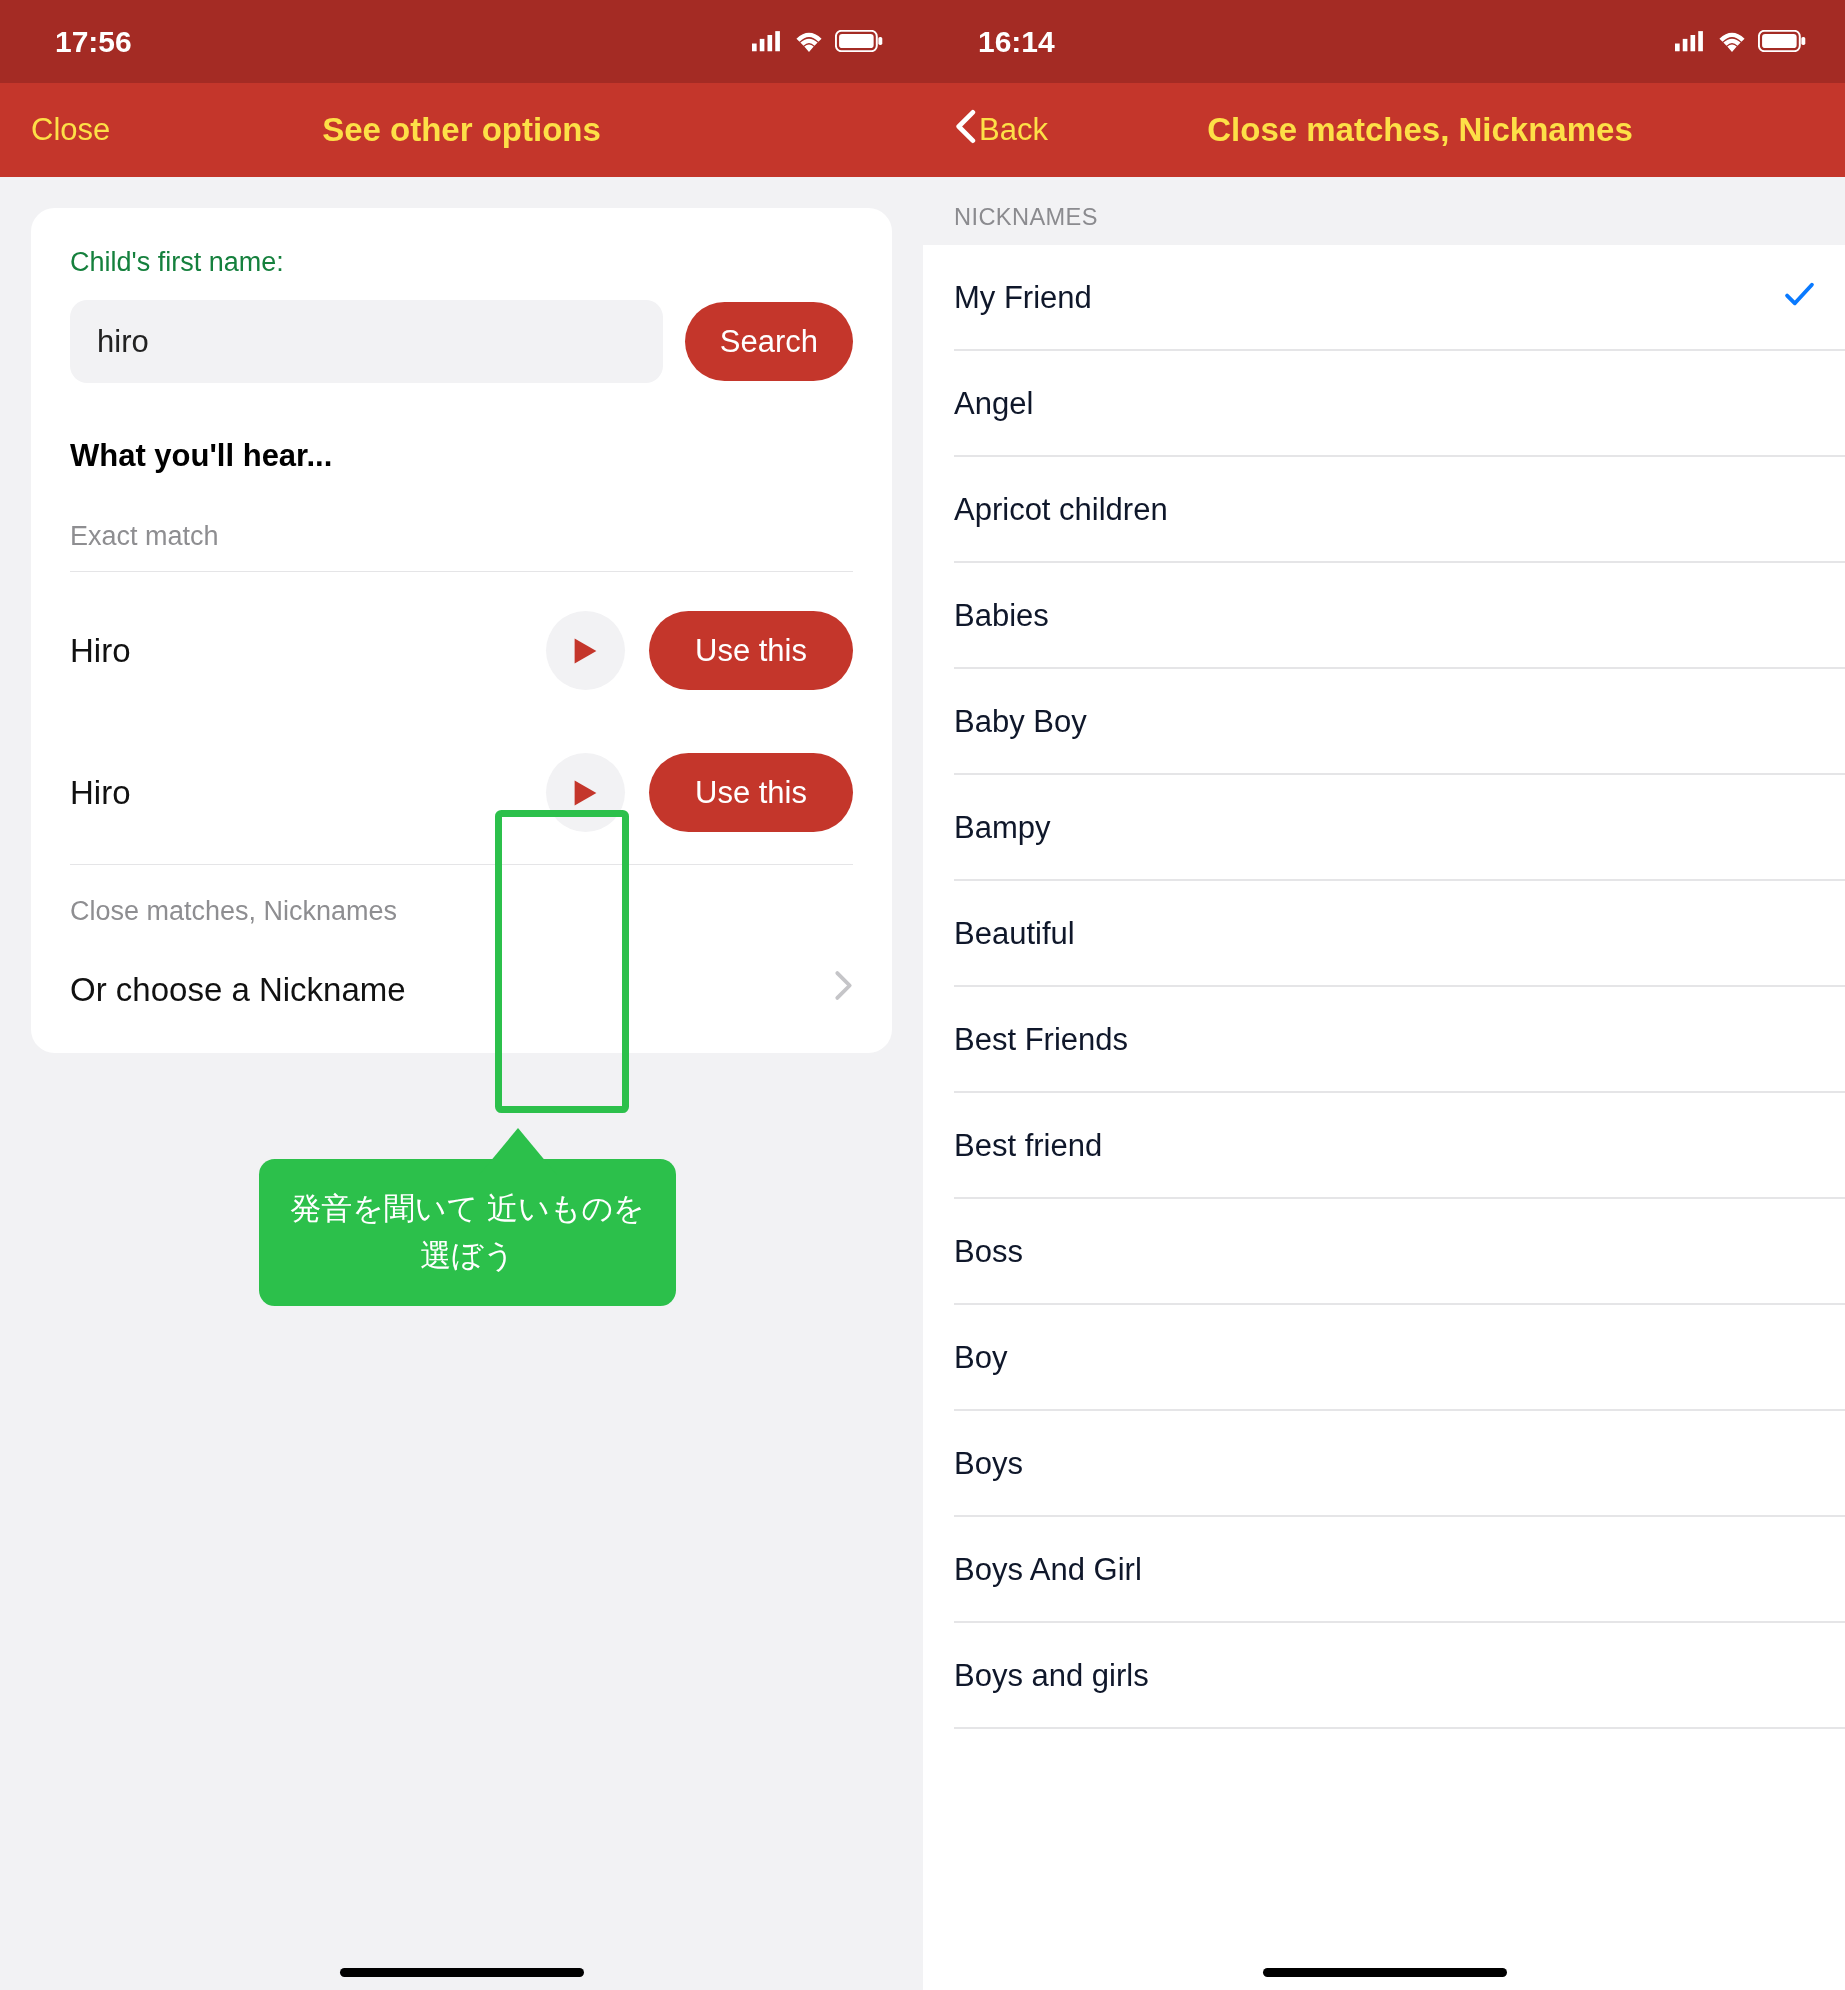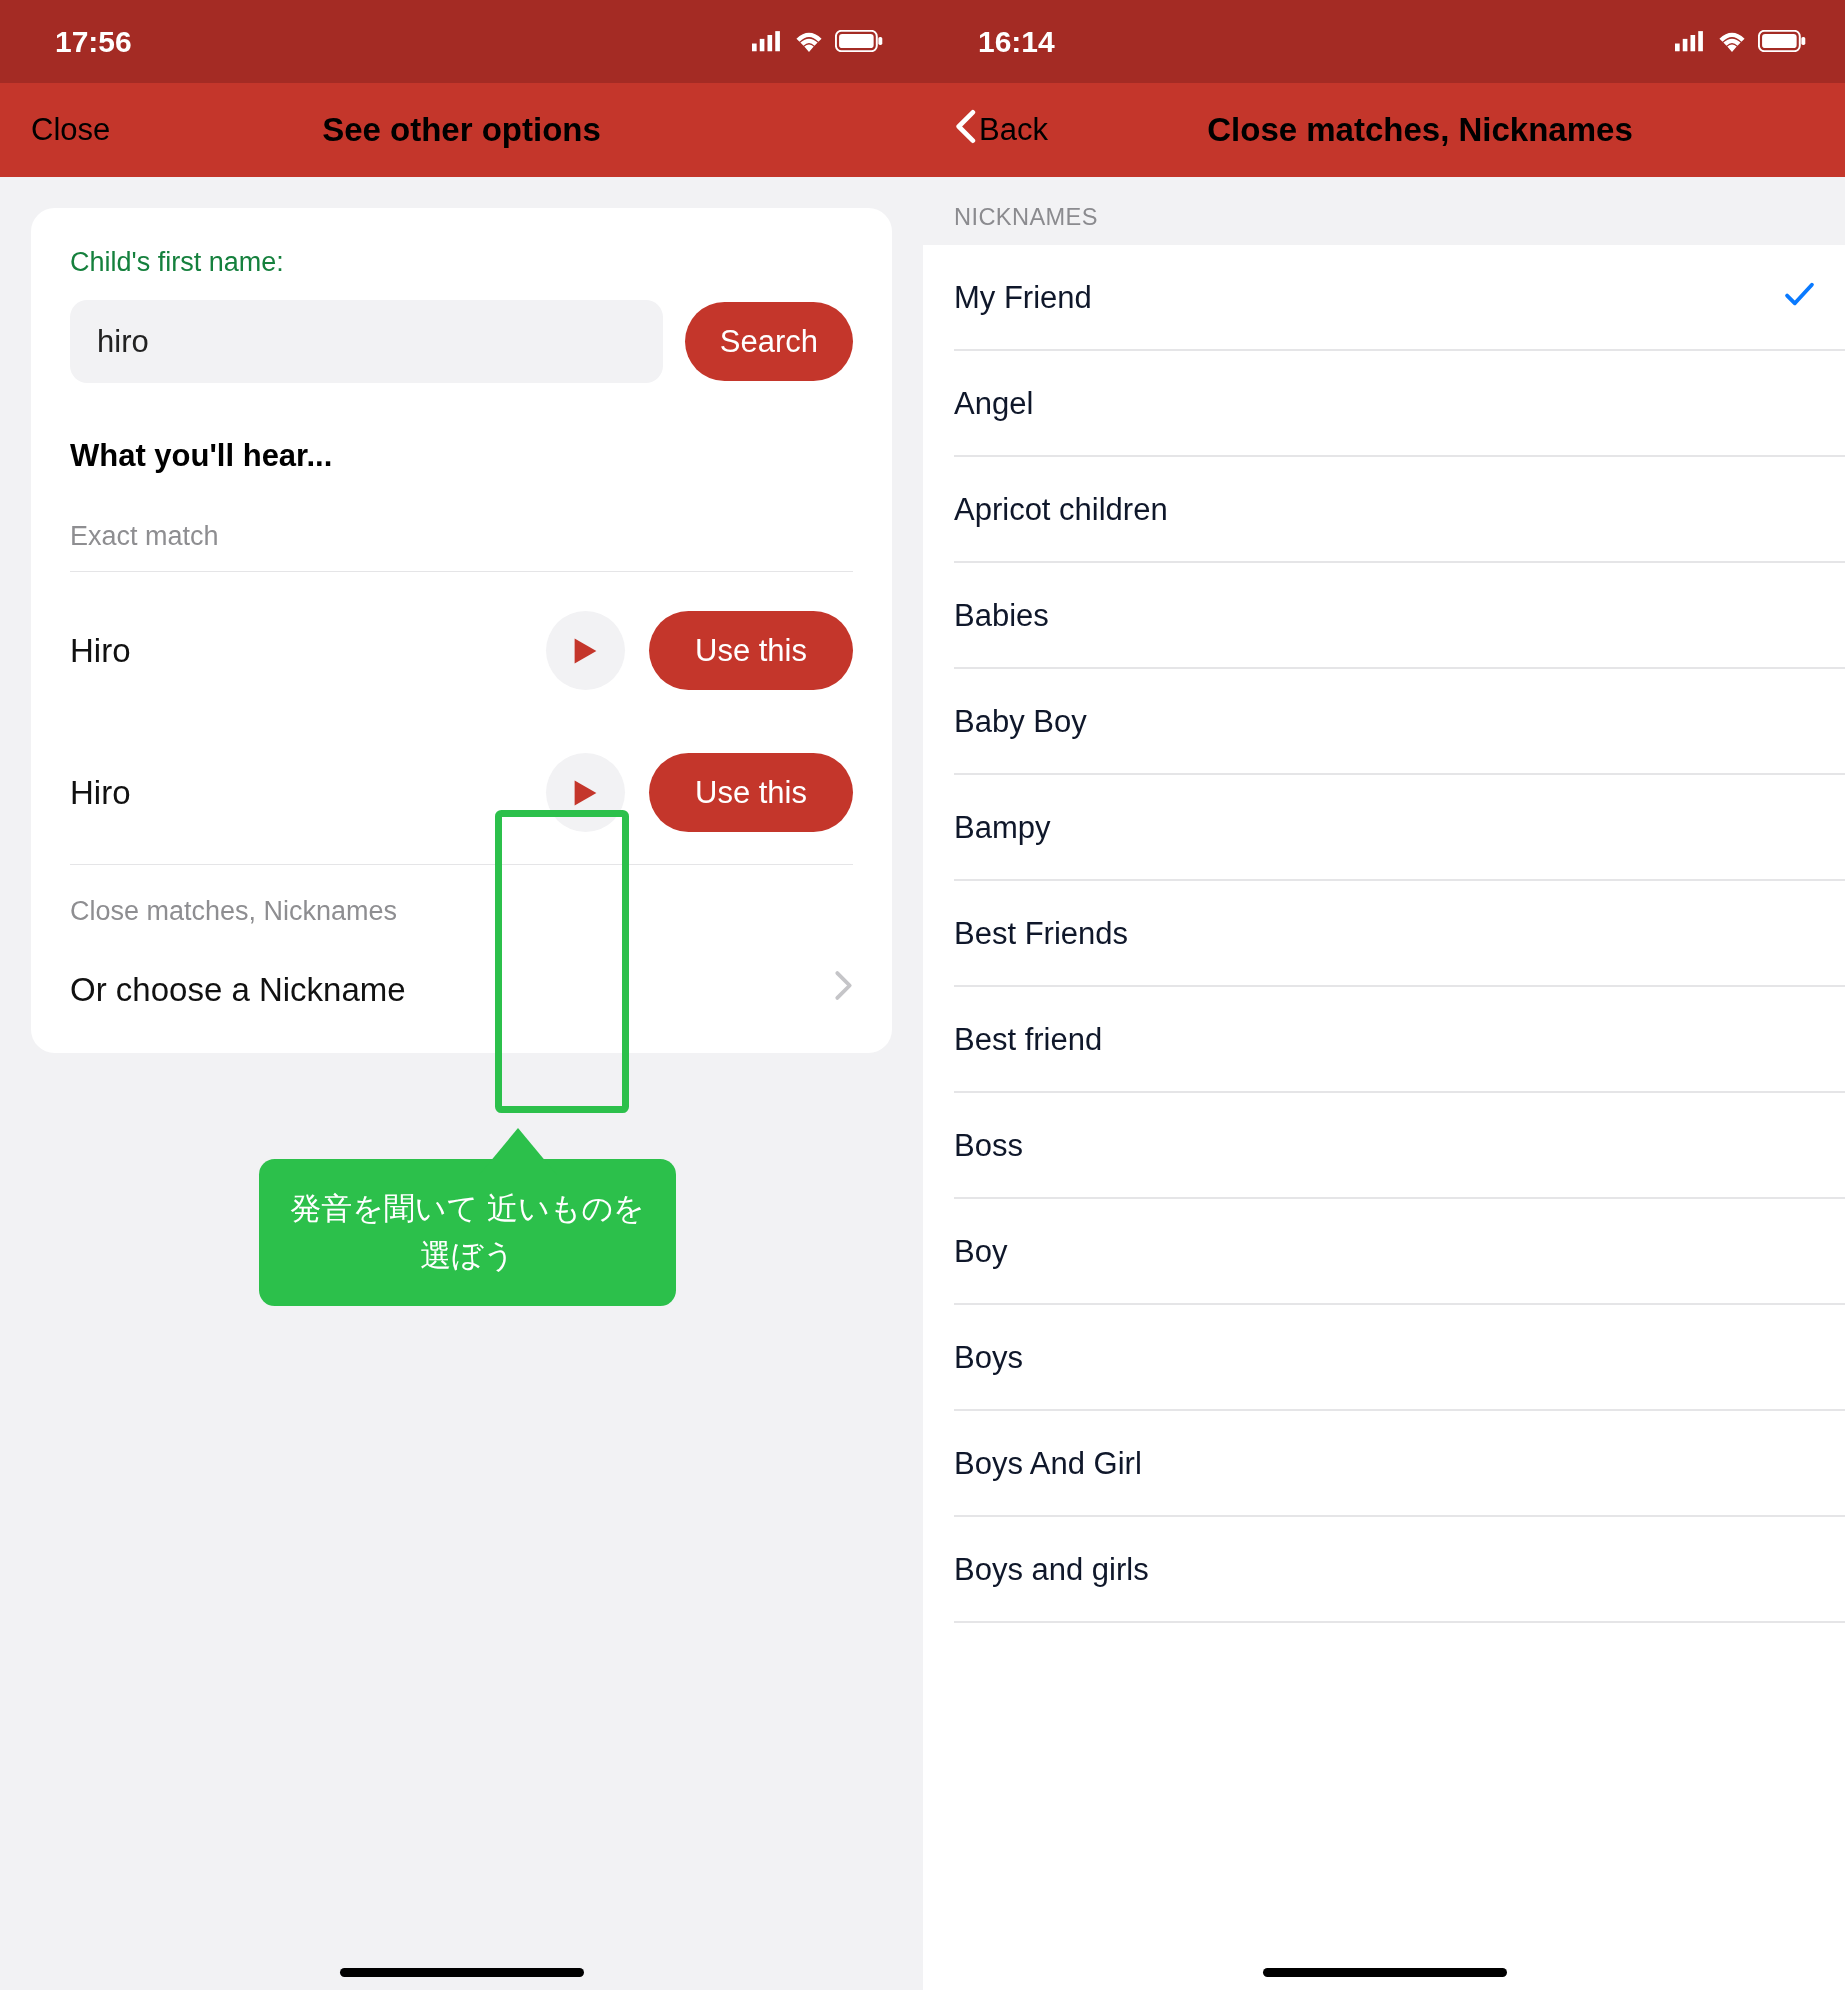"Close" .navbar { color: #000000 -> #fde047 }
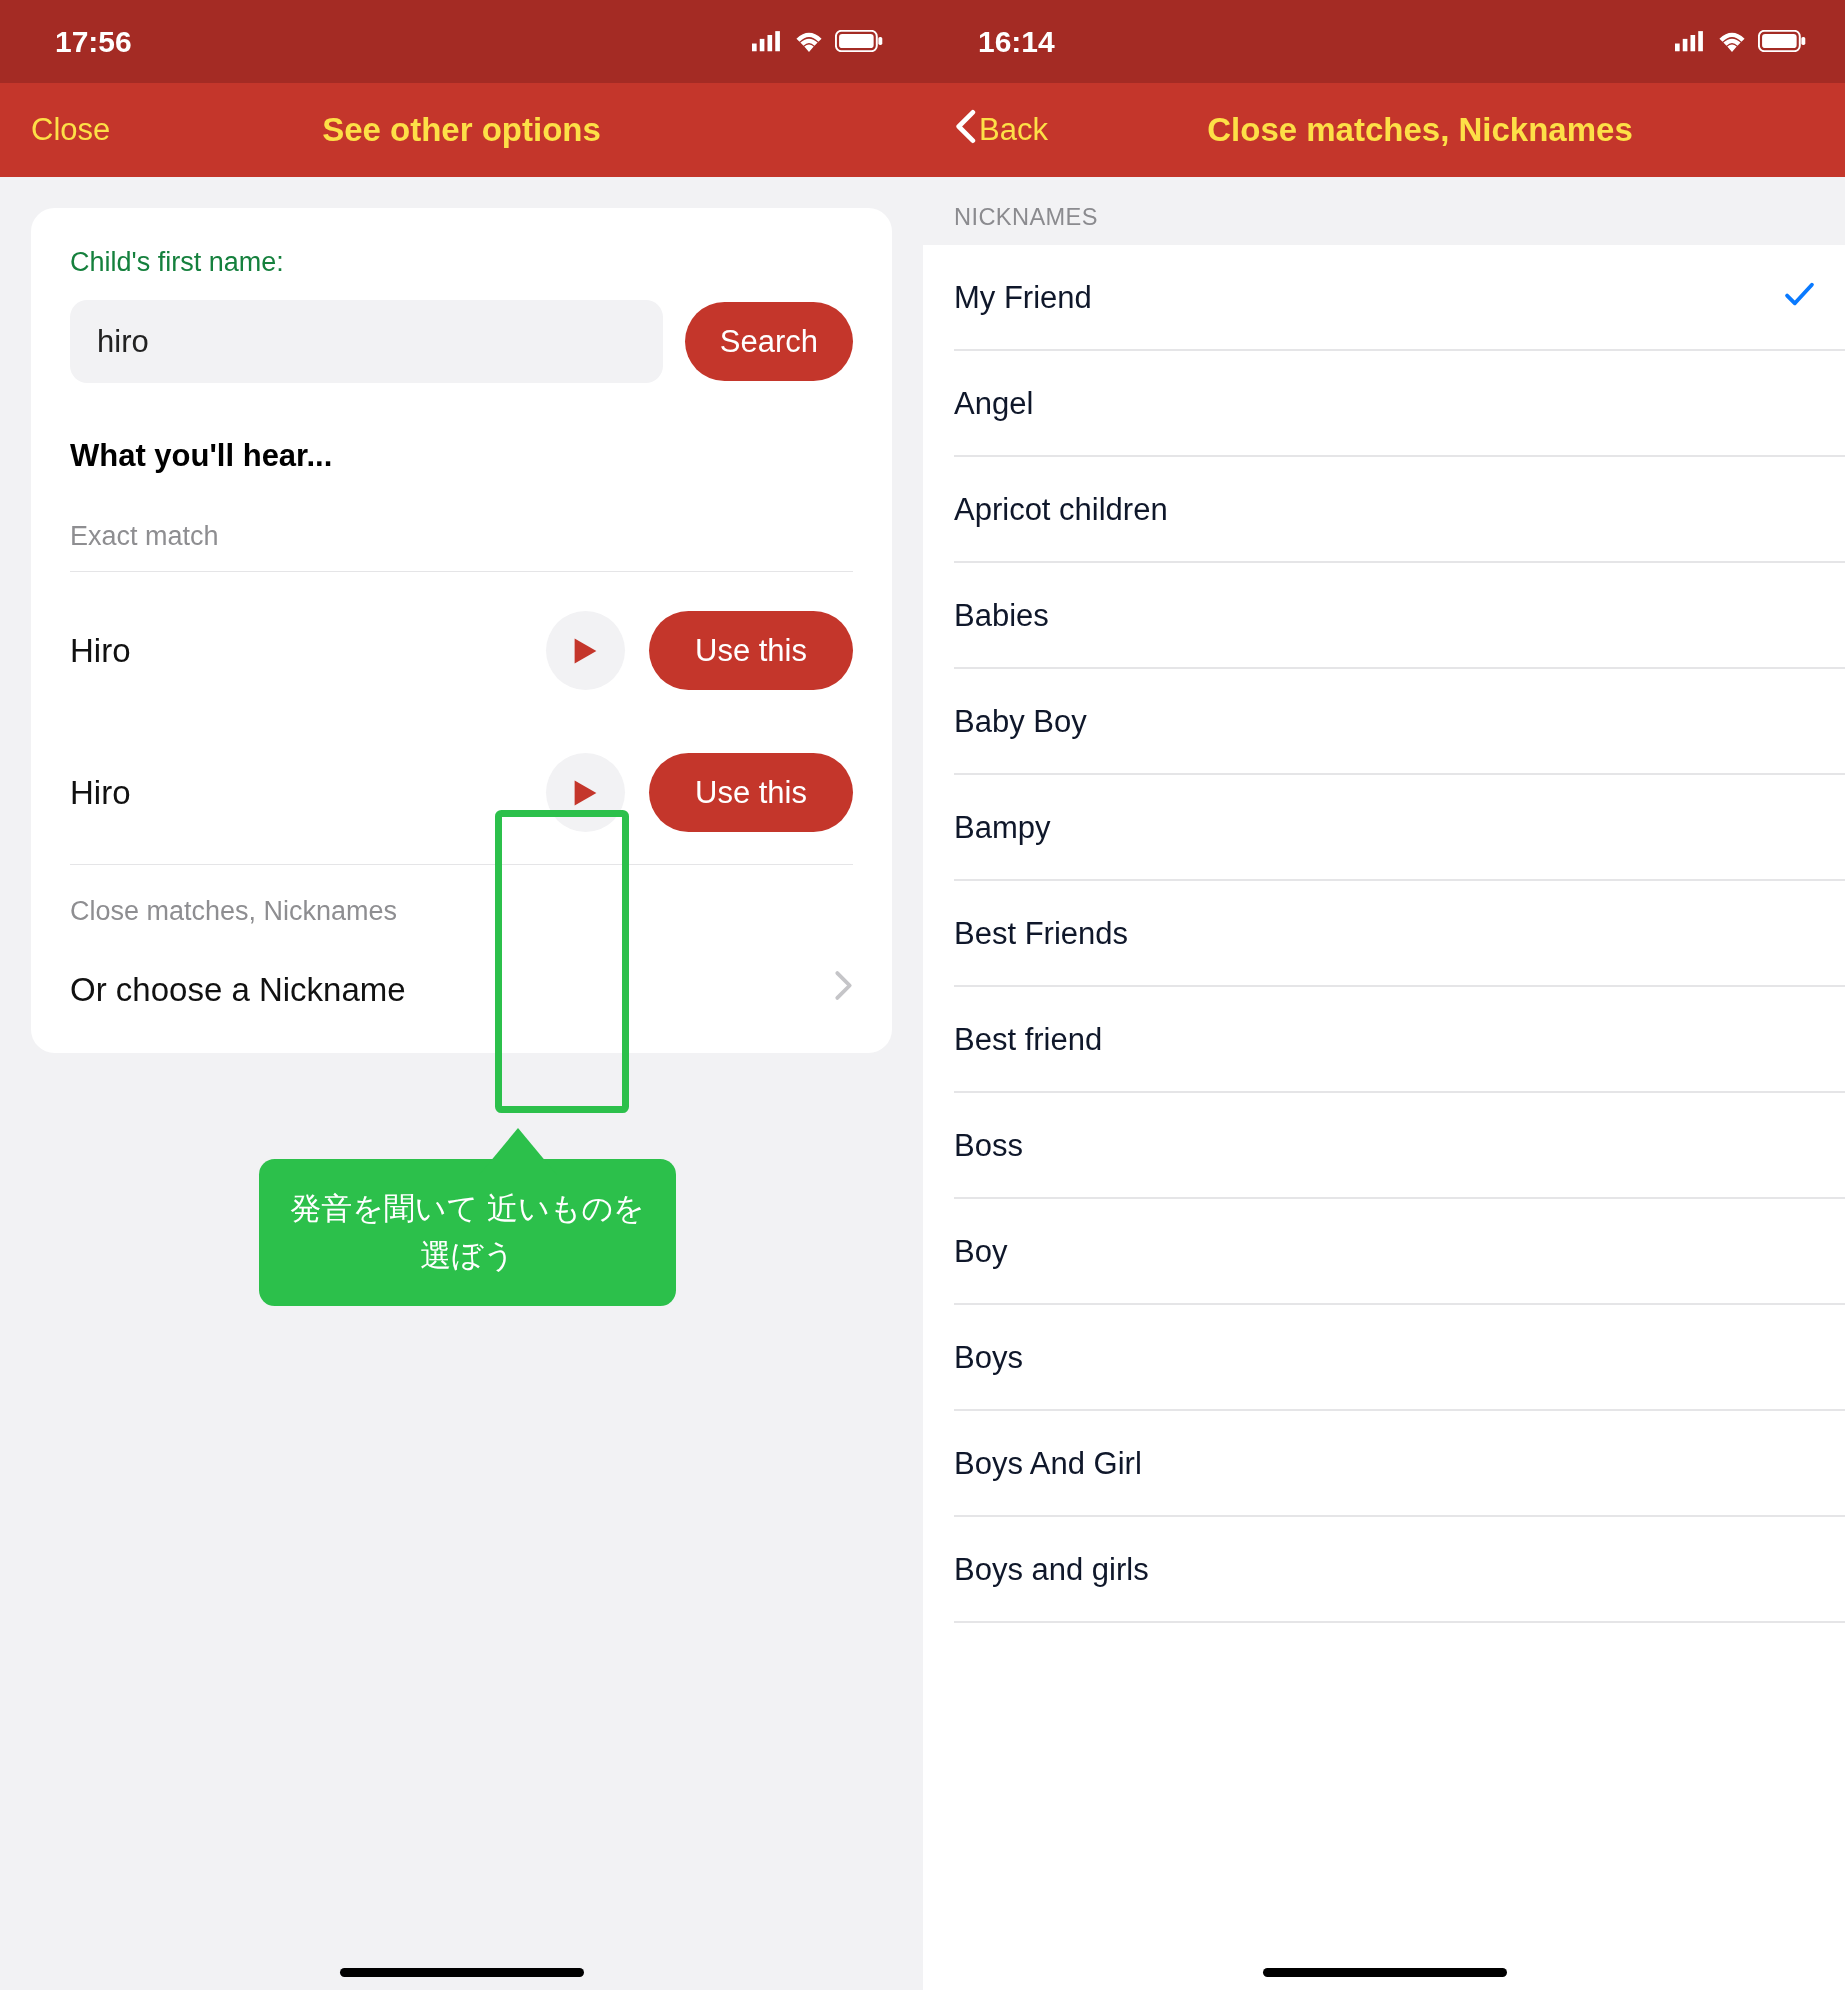"Beautiful" div.list-item { html: none -> <div> <span>Beautiful</span> </div> }
